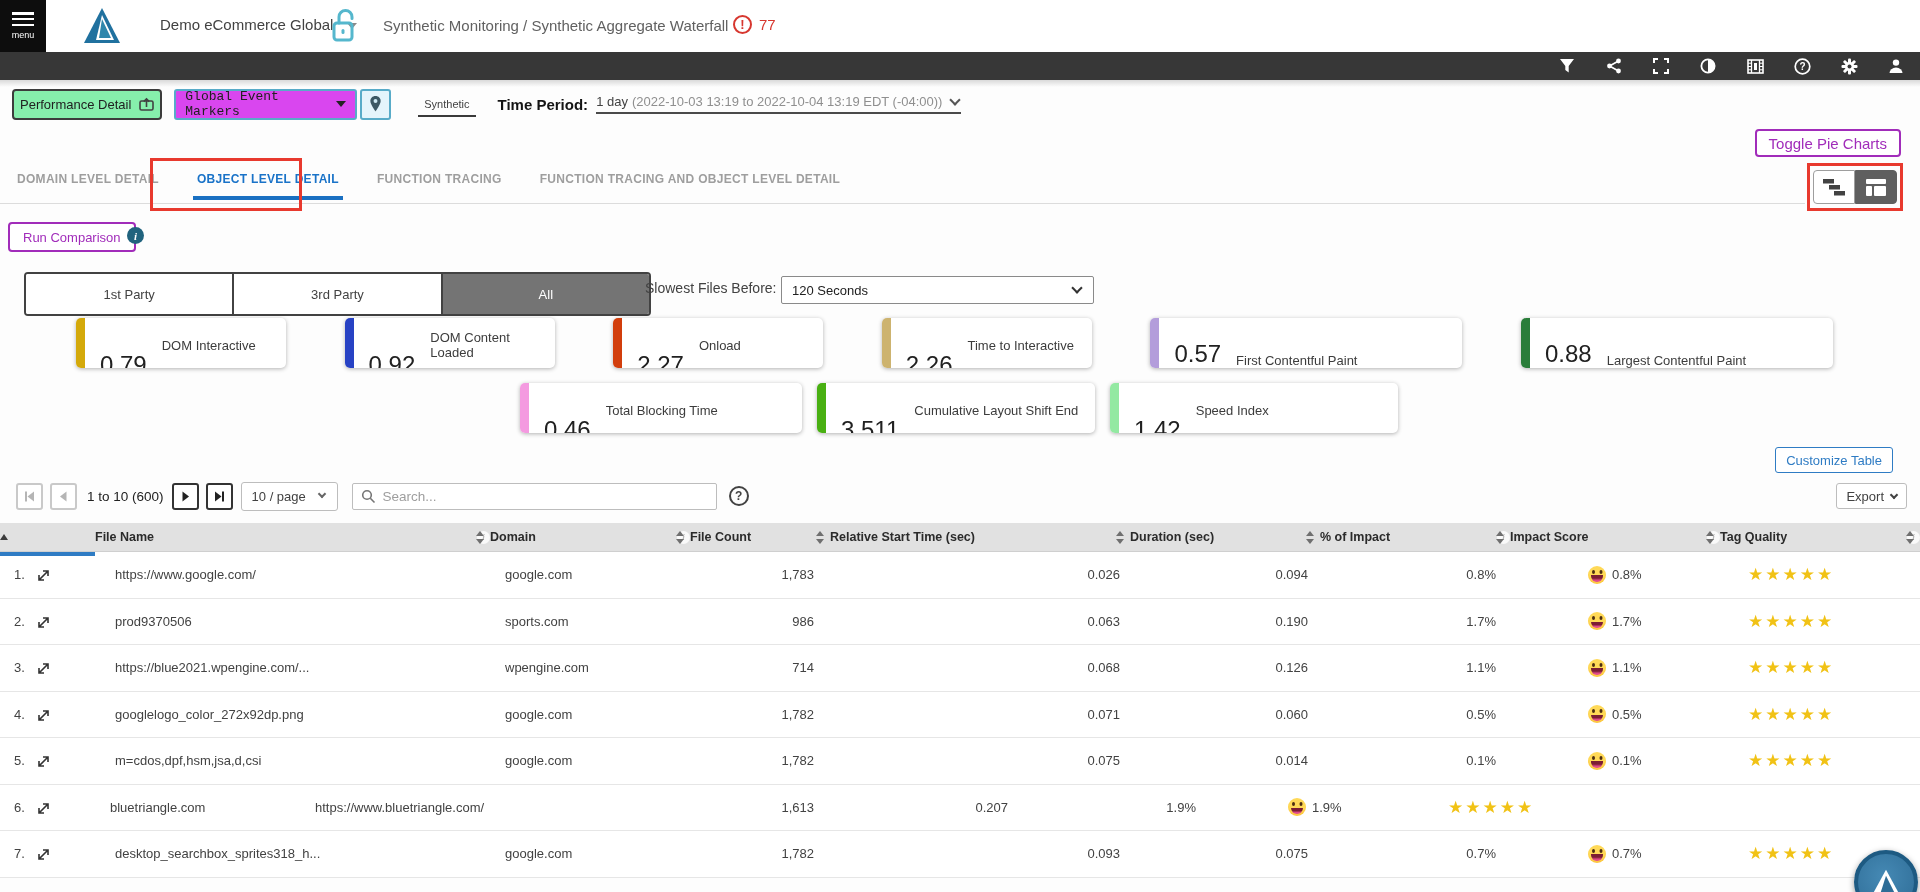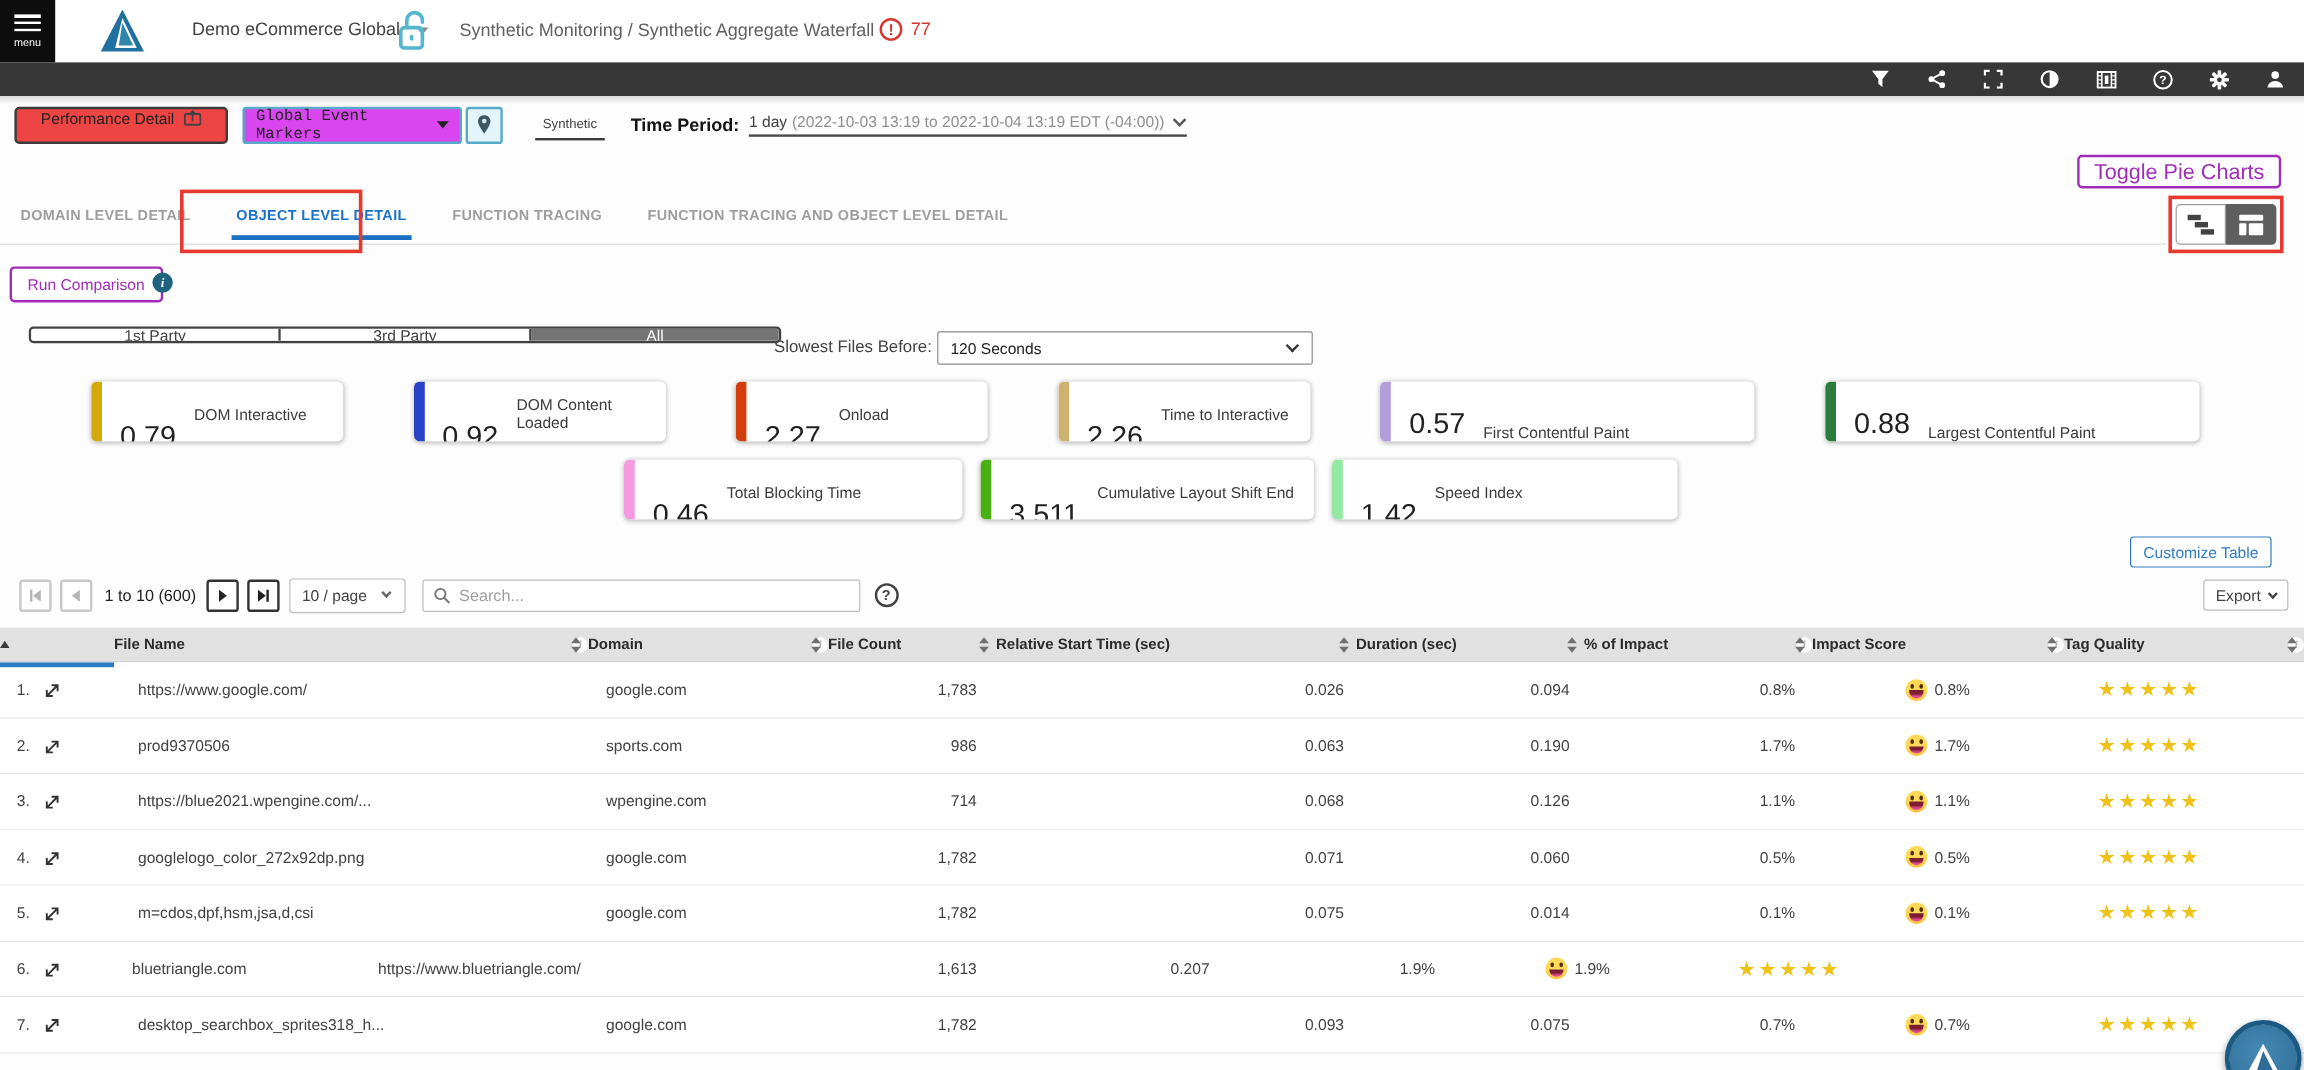"Performance Detail" .perf-btn { align-items: flex-start -> center; background: #ef4444 -> #86efac; padding: 0 20px -> 0 6px }
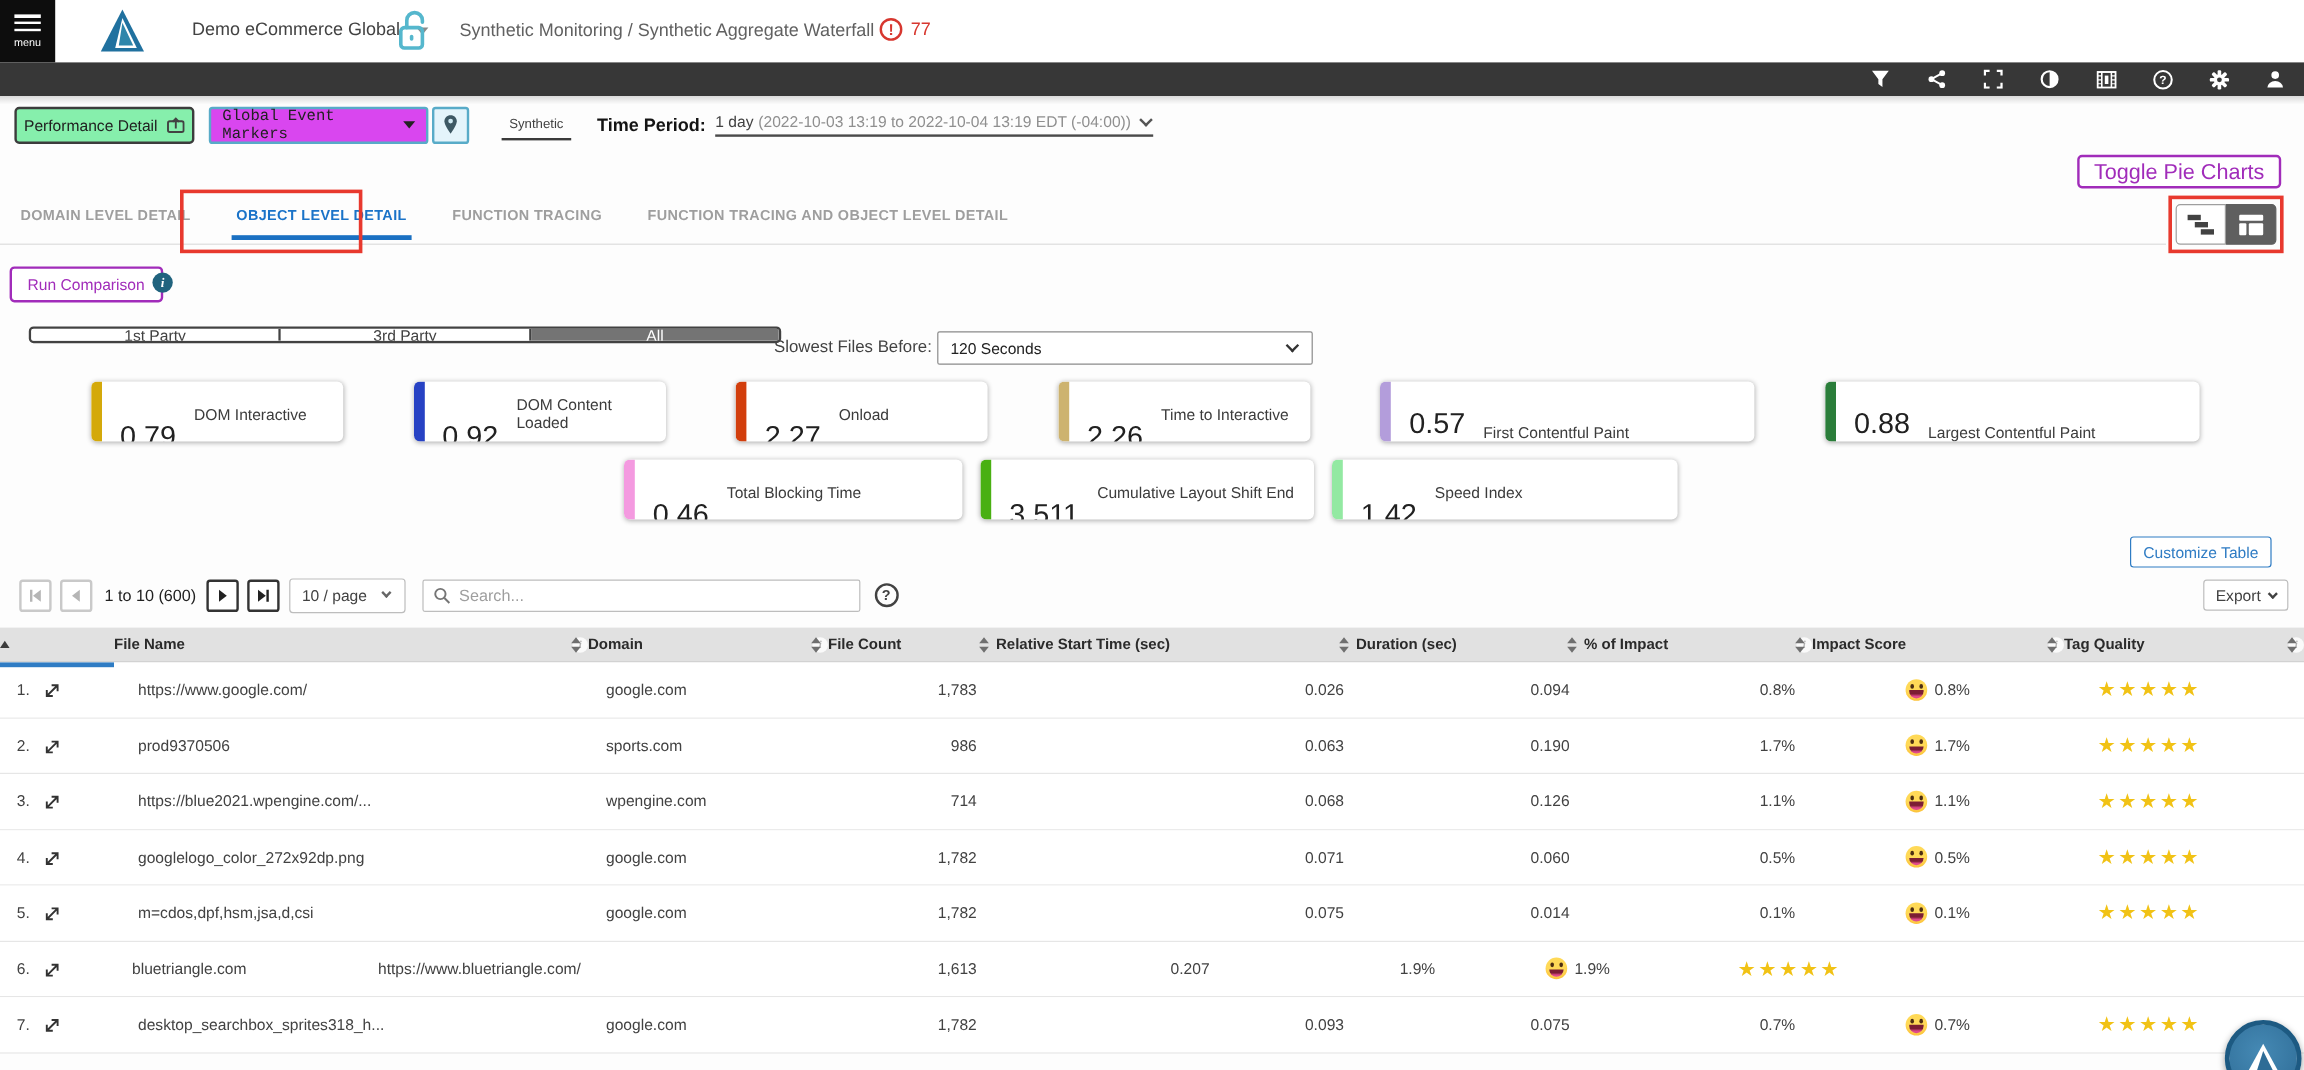"Toggle Pie Charts" .pie-btn { font-size: 18px -> 15px }
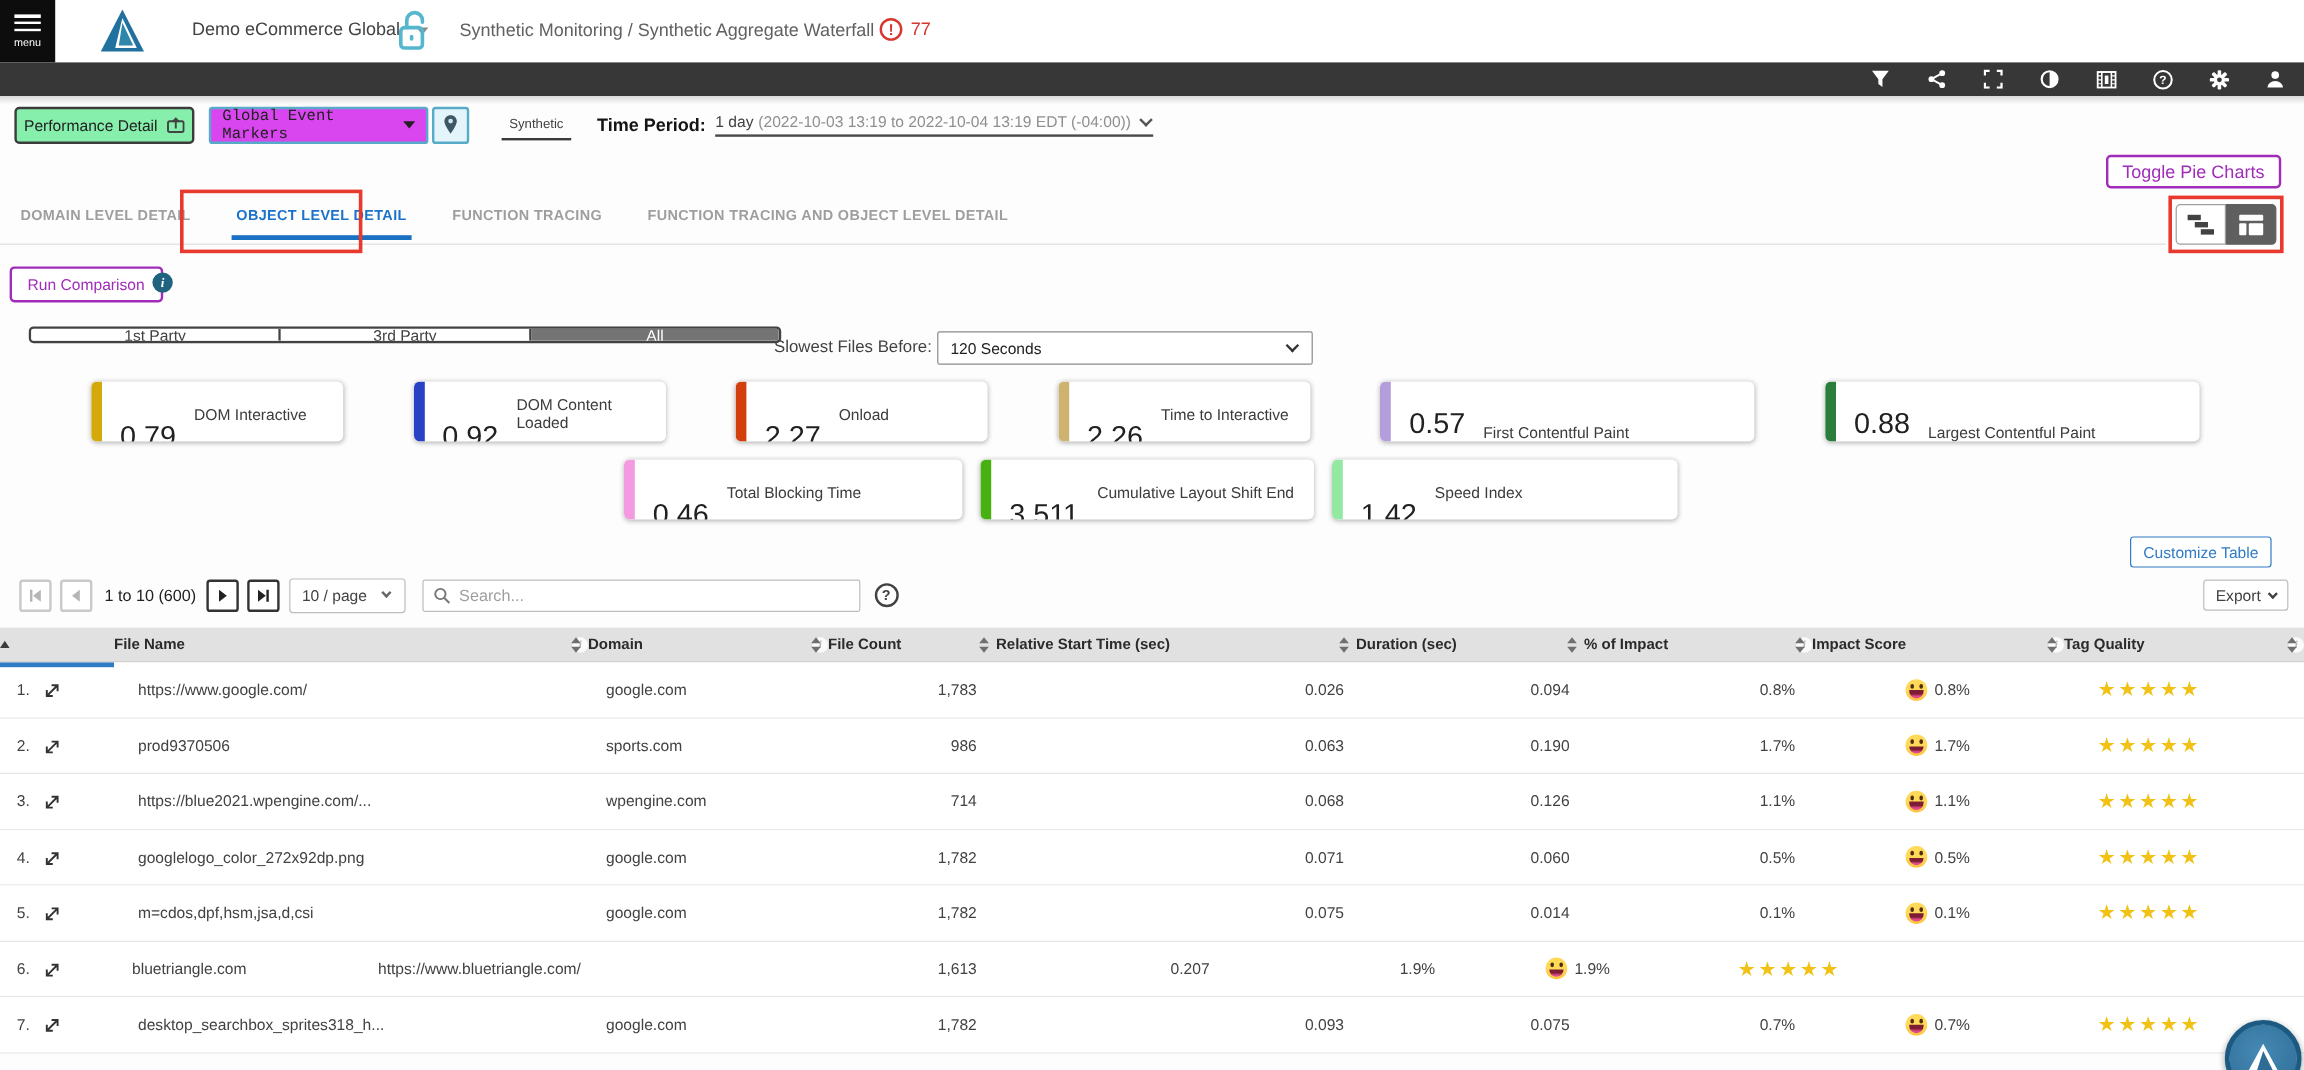"1st Party" .party { height: 14px -> 44px }
